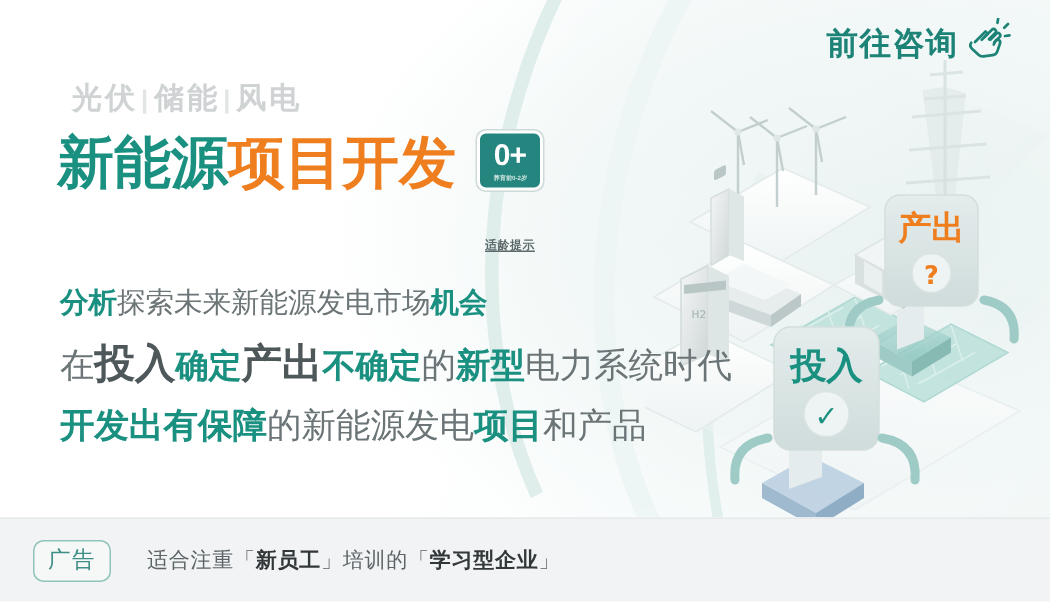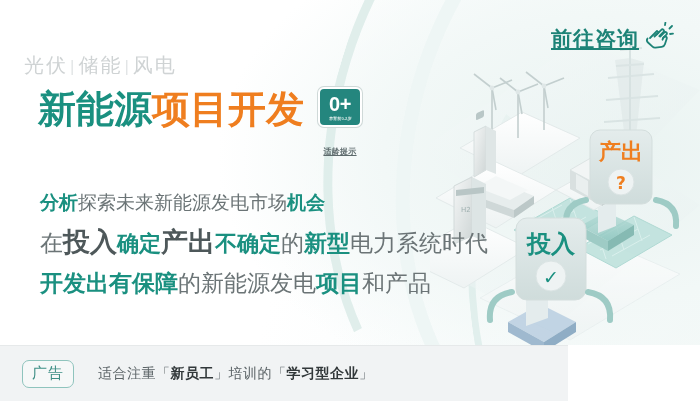"前往咨询" .cta { text-decoration: underline -> none; top: 22px -> 12px }
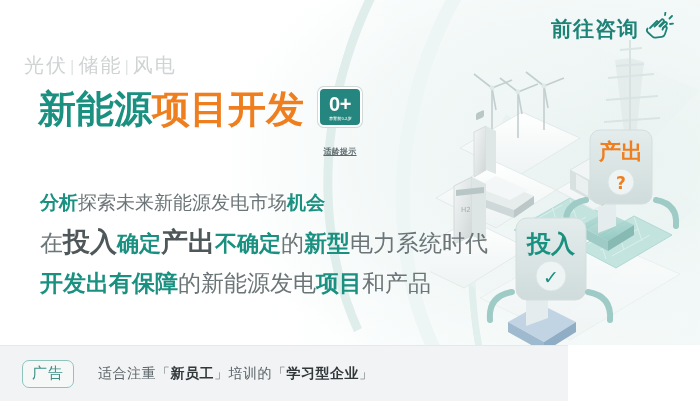"光伏|储能|风电" .kicker { font-weight: 400 -> 700; left: 24px -> 48px }
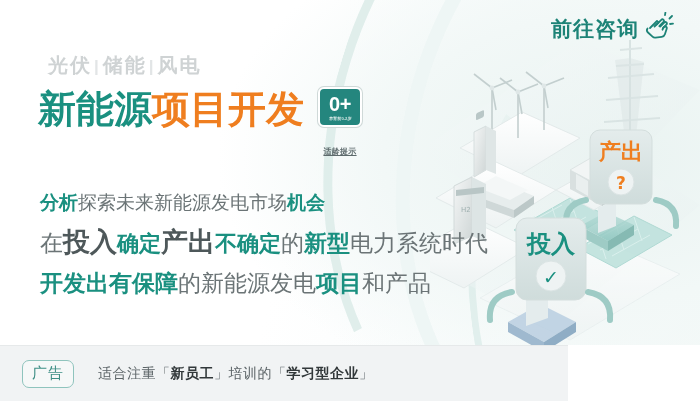"适龄提示" .age-badge-cap { margin-top: 2px -> 14px }
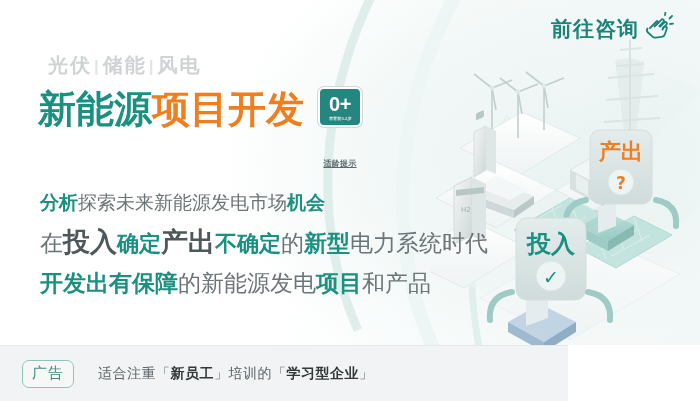"广告" .adbar { width: 568px -> 700px }
